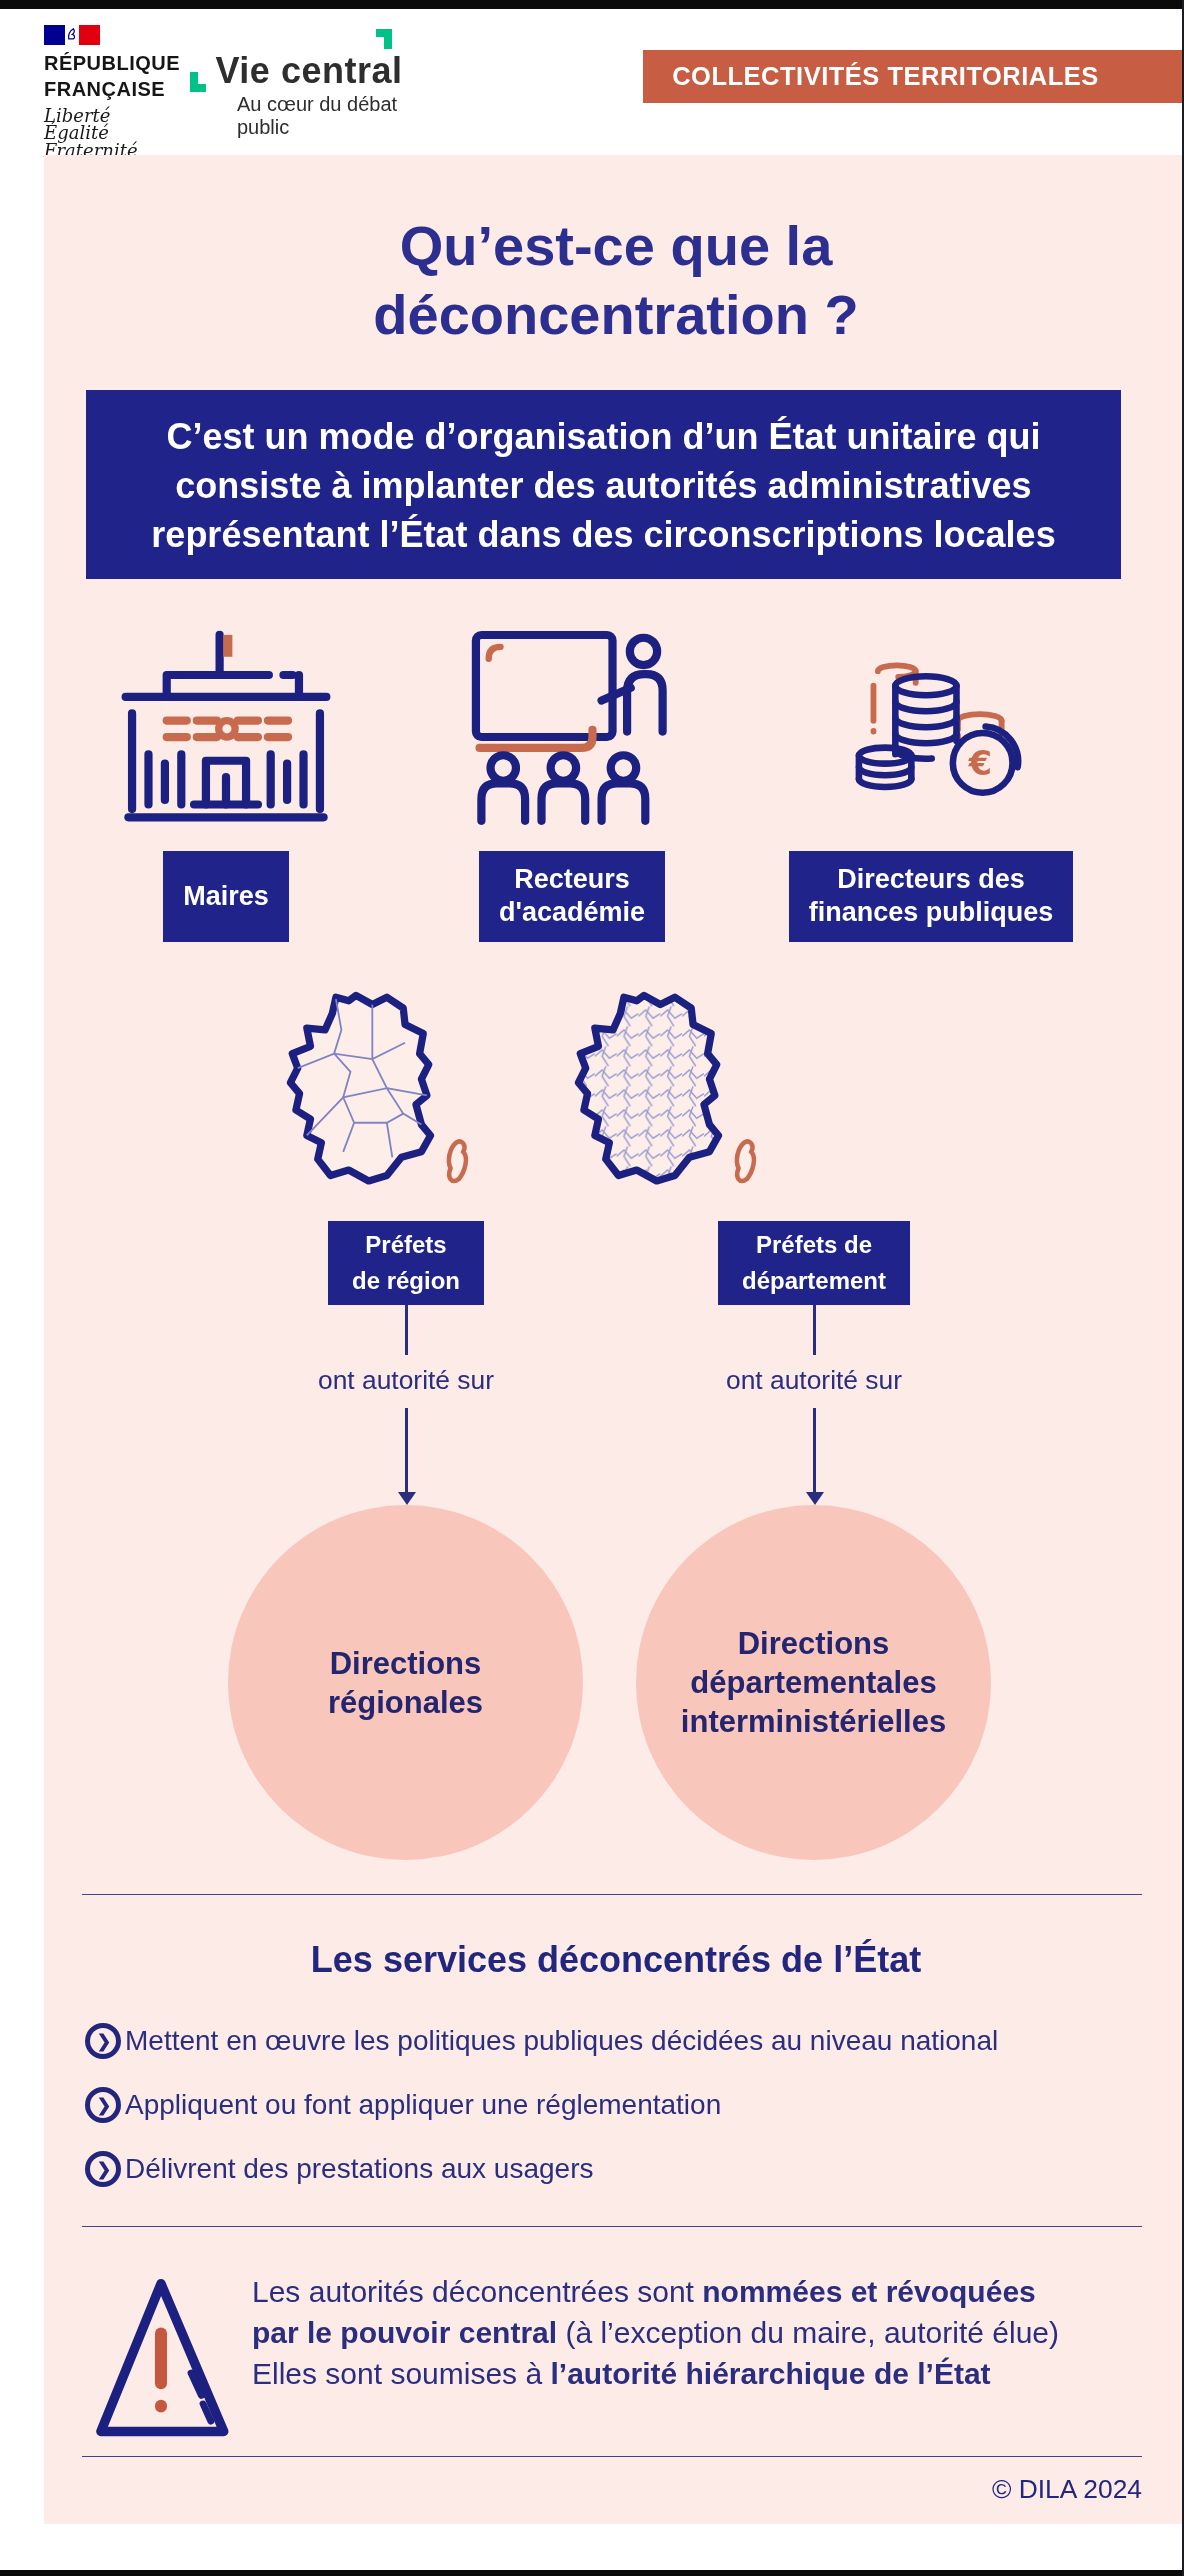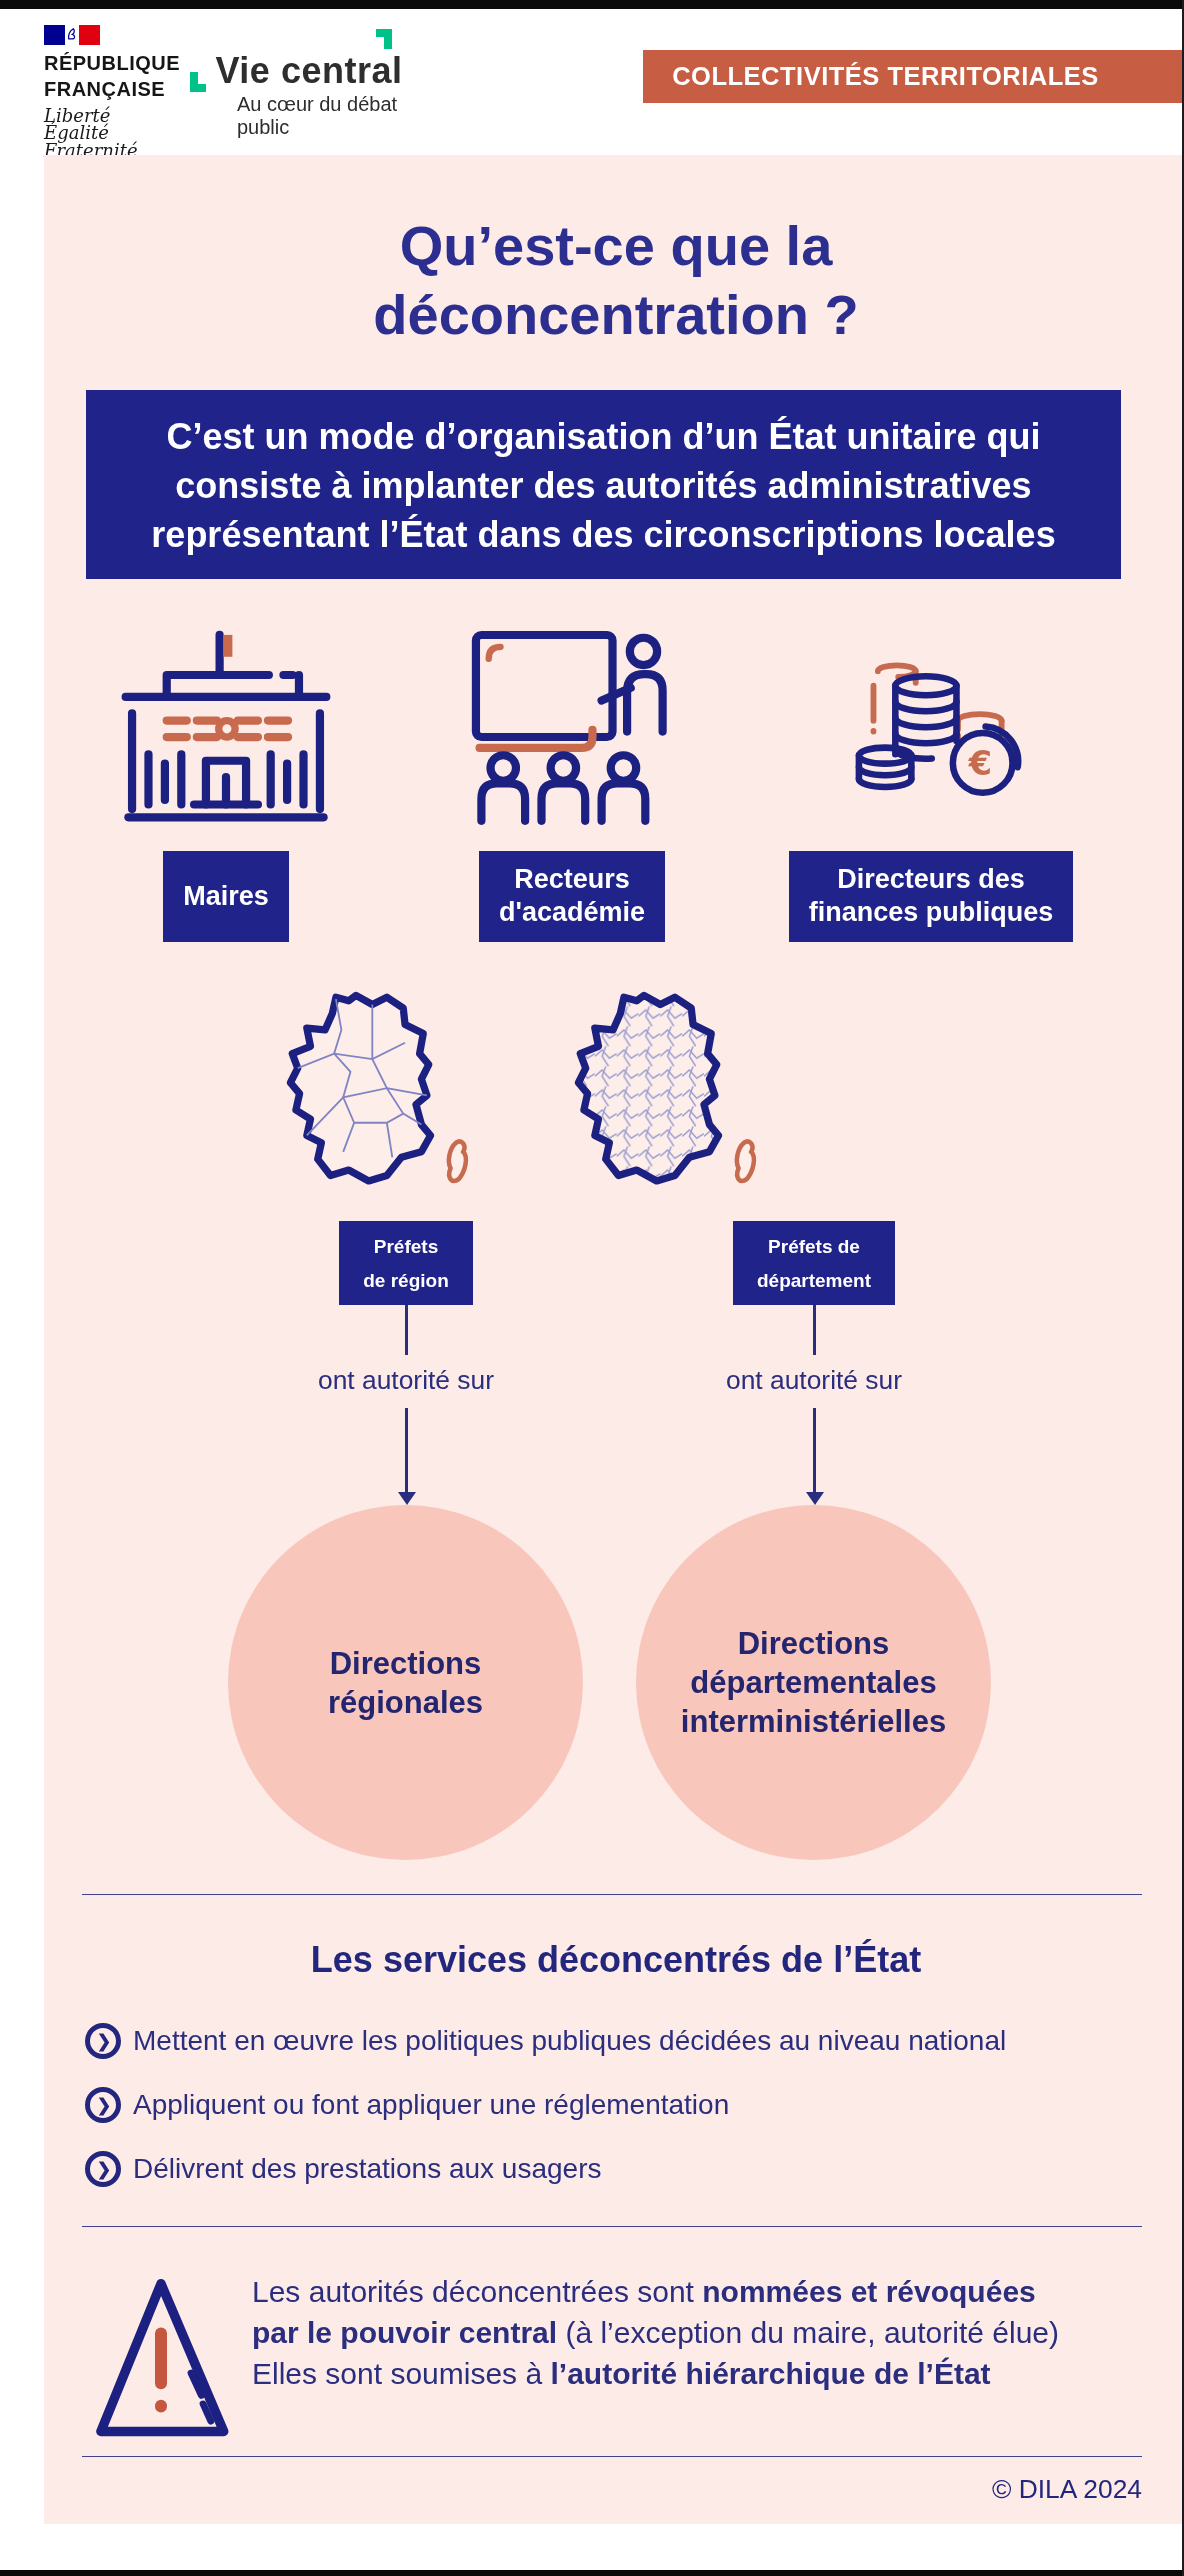"Préfets" .prefet-box { font-size: 19px -> 24px; justify-content: flex-end -> space-between }
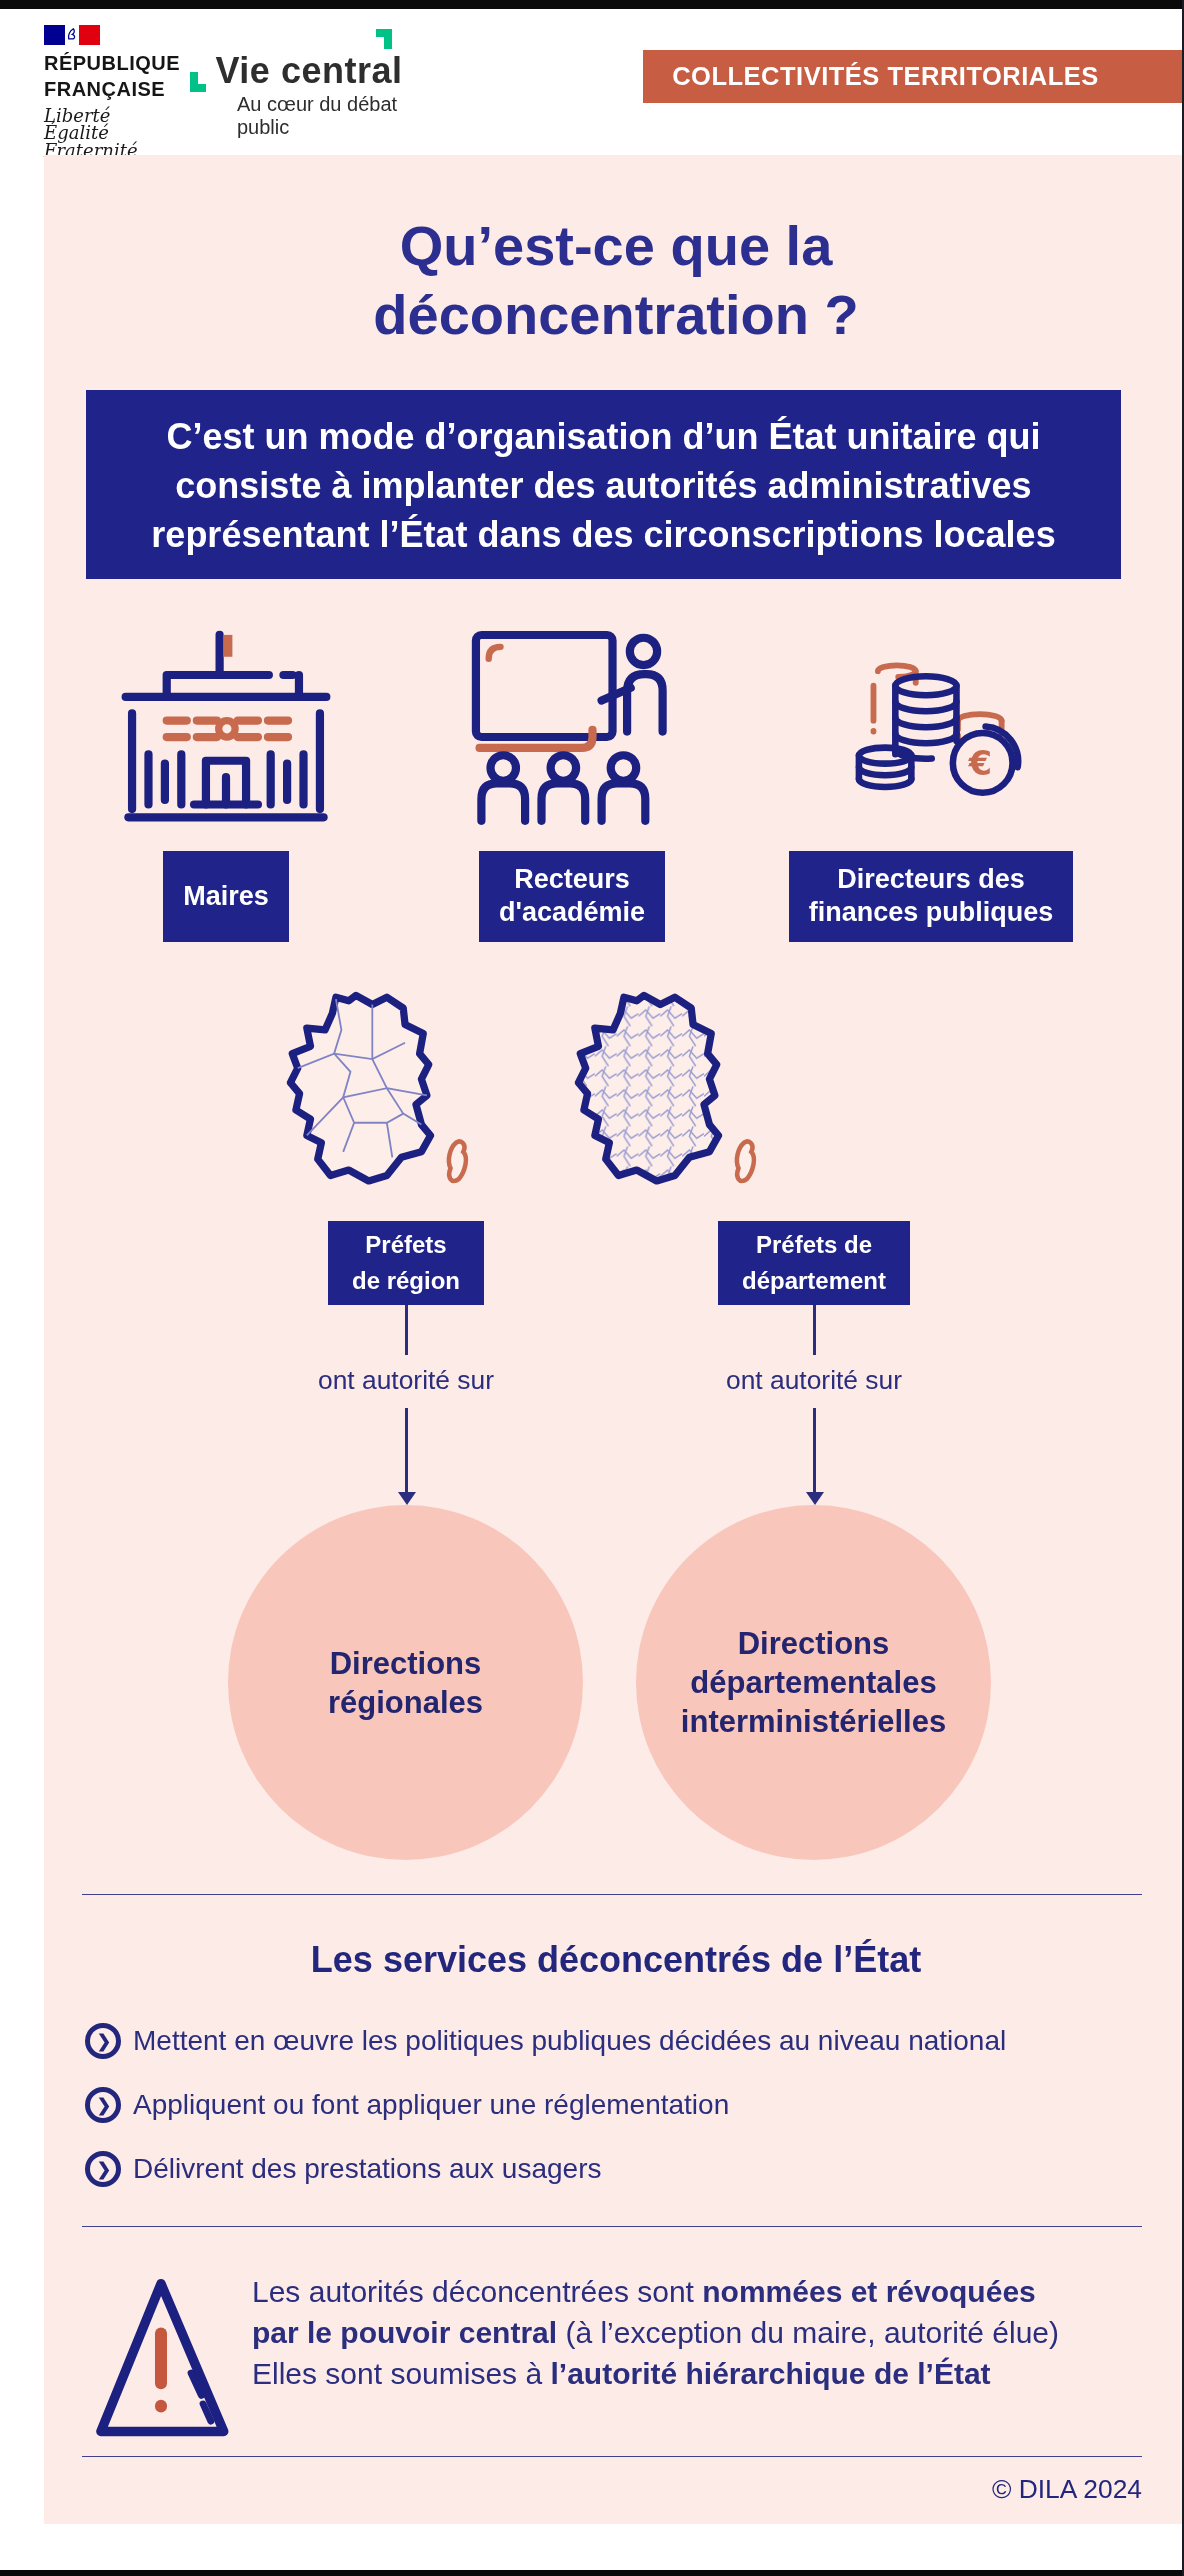"Mettent en œuvre les politiques" .bullet-text { margin-left: 12px -> 4px }
